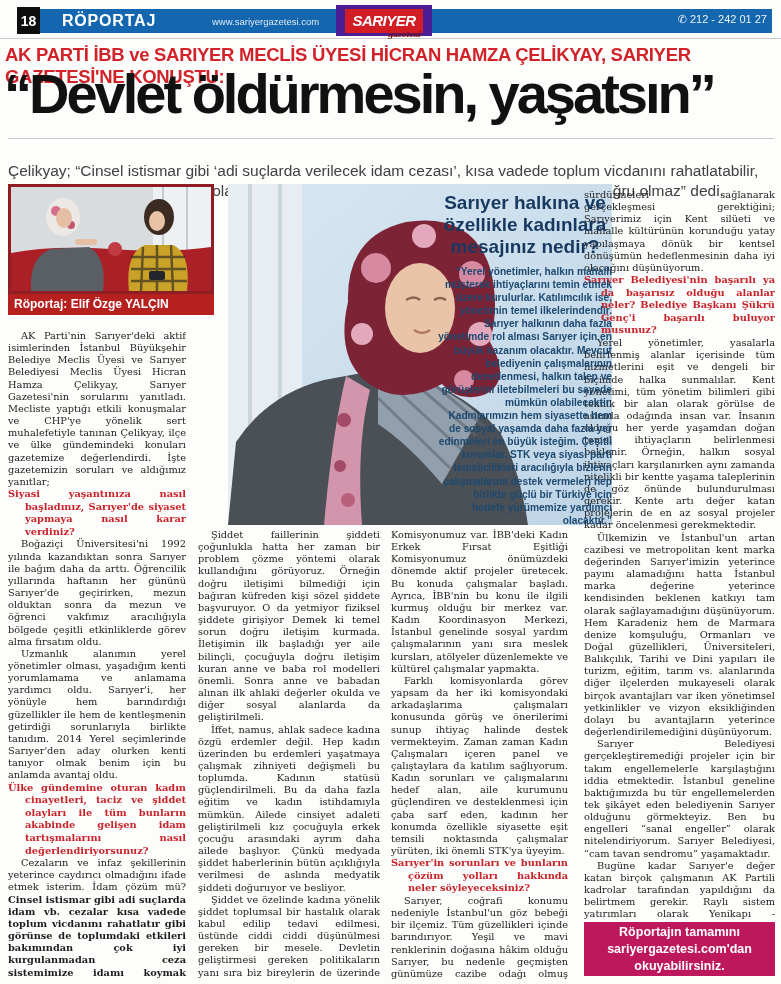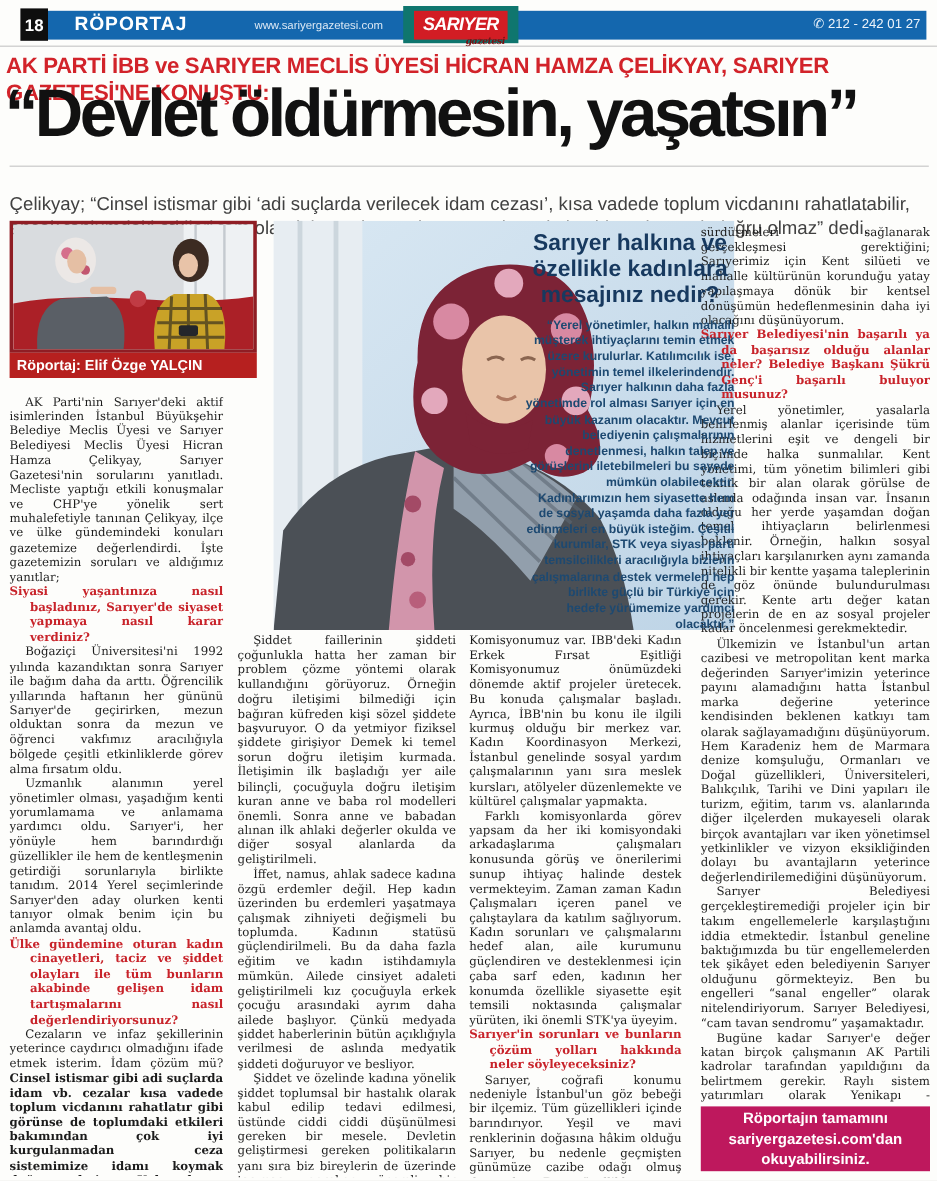"SARIYER" .logo-patch { background: #0f766e -> #4c1d95 }
